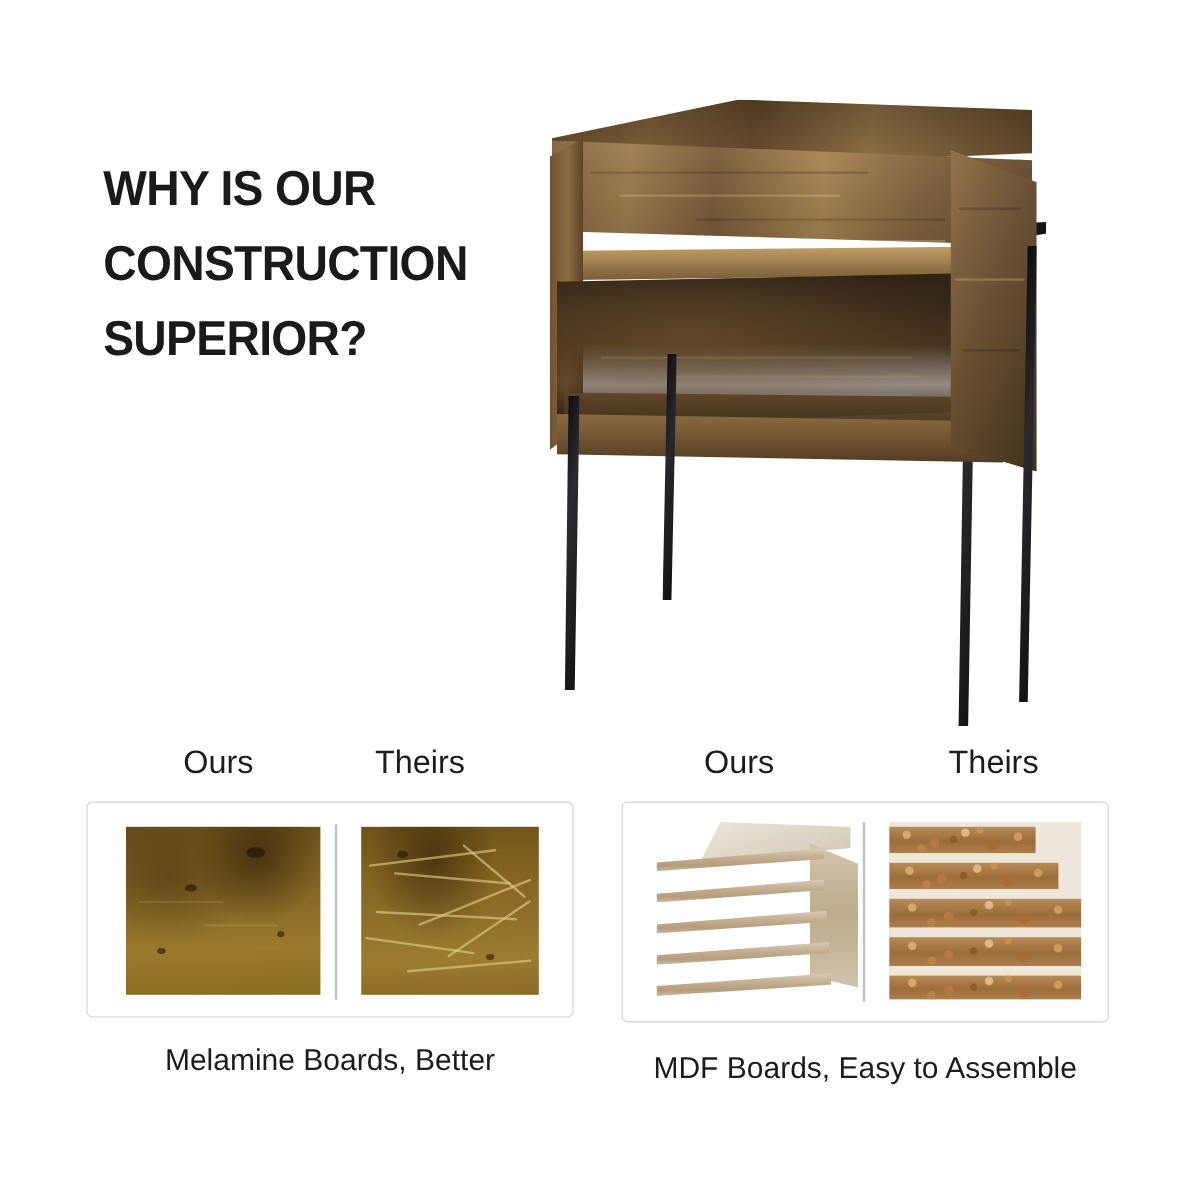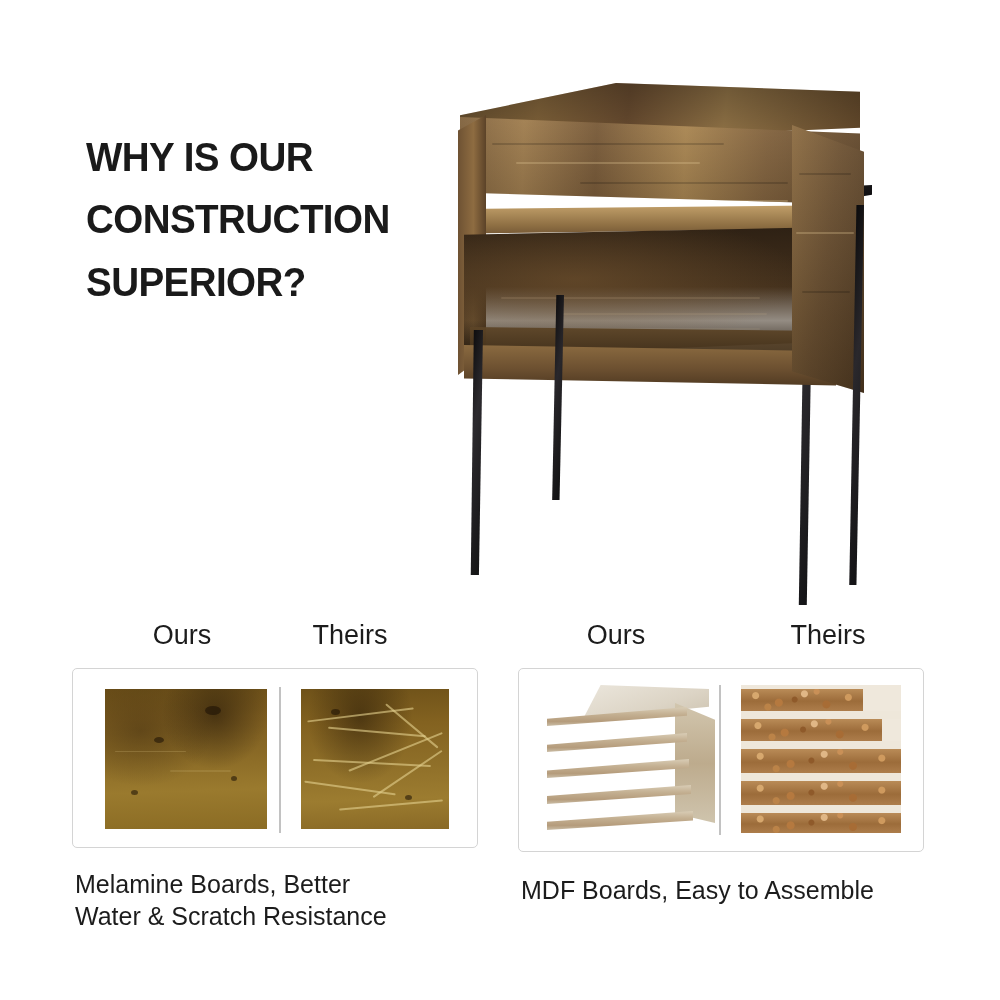"Melamine Boards, Better" .caption { text-align: left -> center }
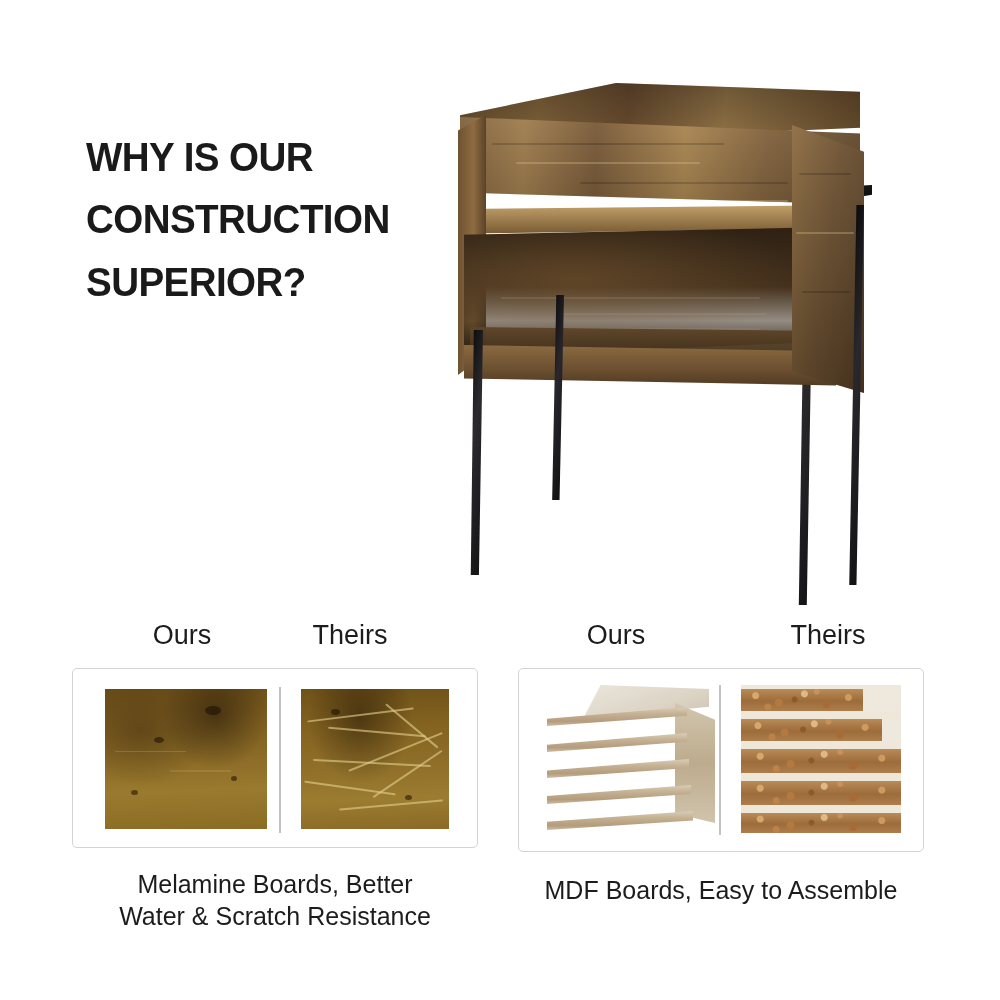"Water & Scratch Resistance" div { html: <div>Water &amp; Scratch Resistance</div> -> none }
